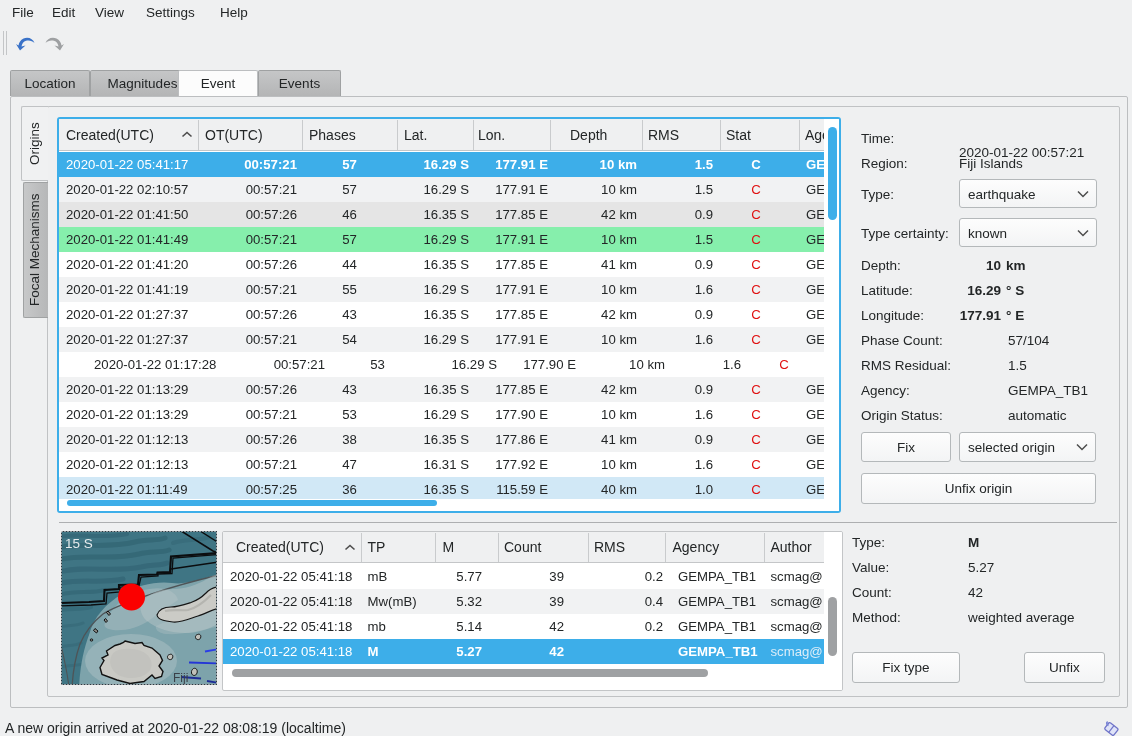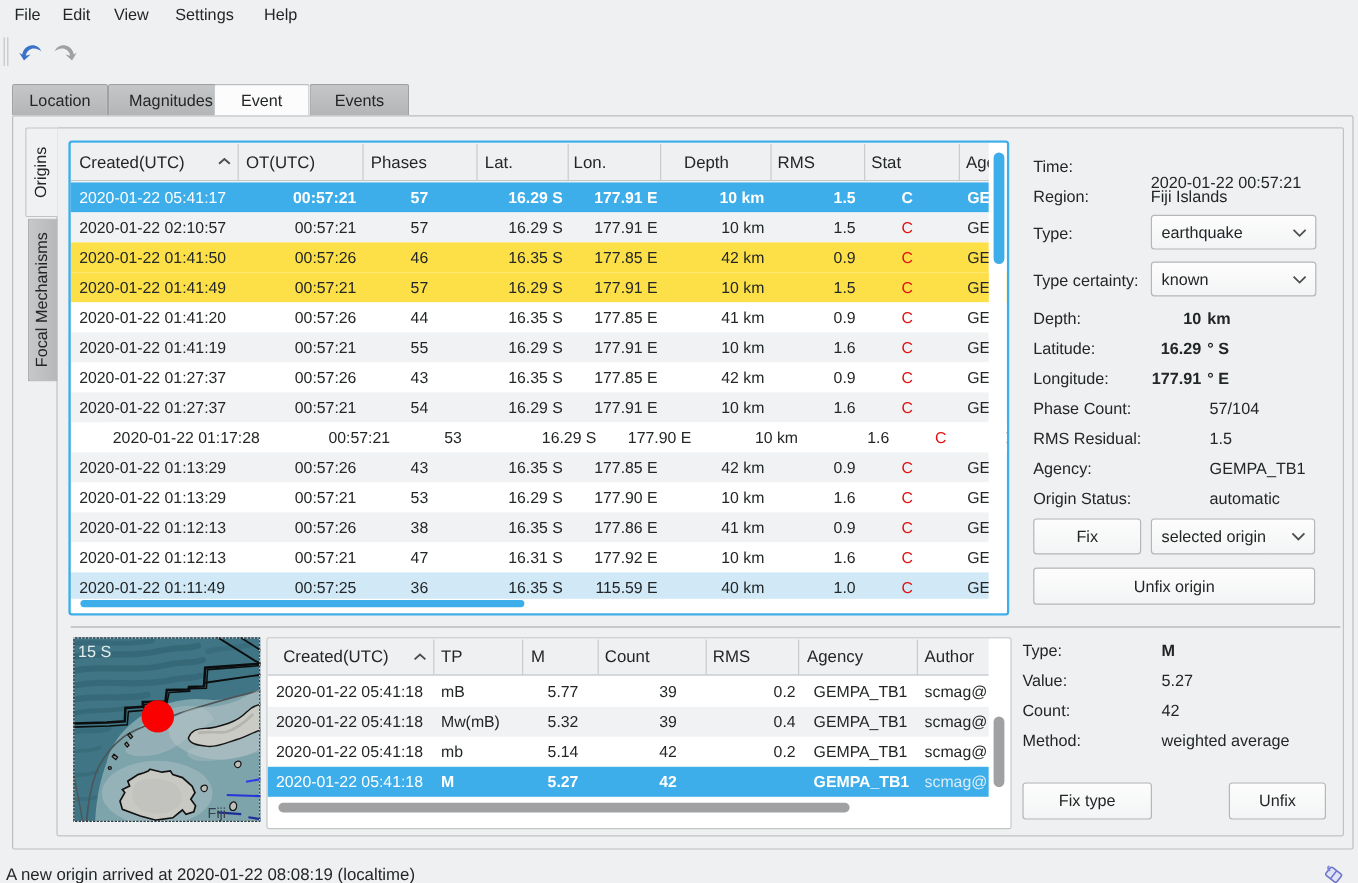"2020-01-22 01:41:50" div.abs { background: #fde047 -> #e5e5e5 }
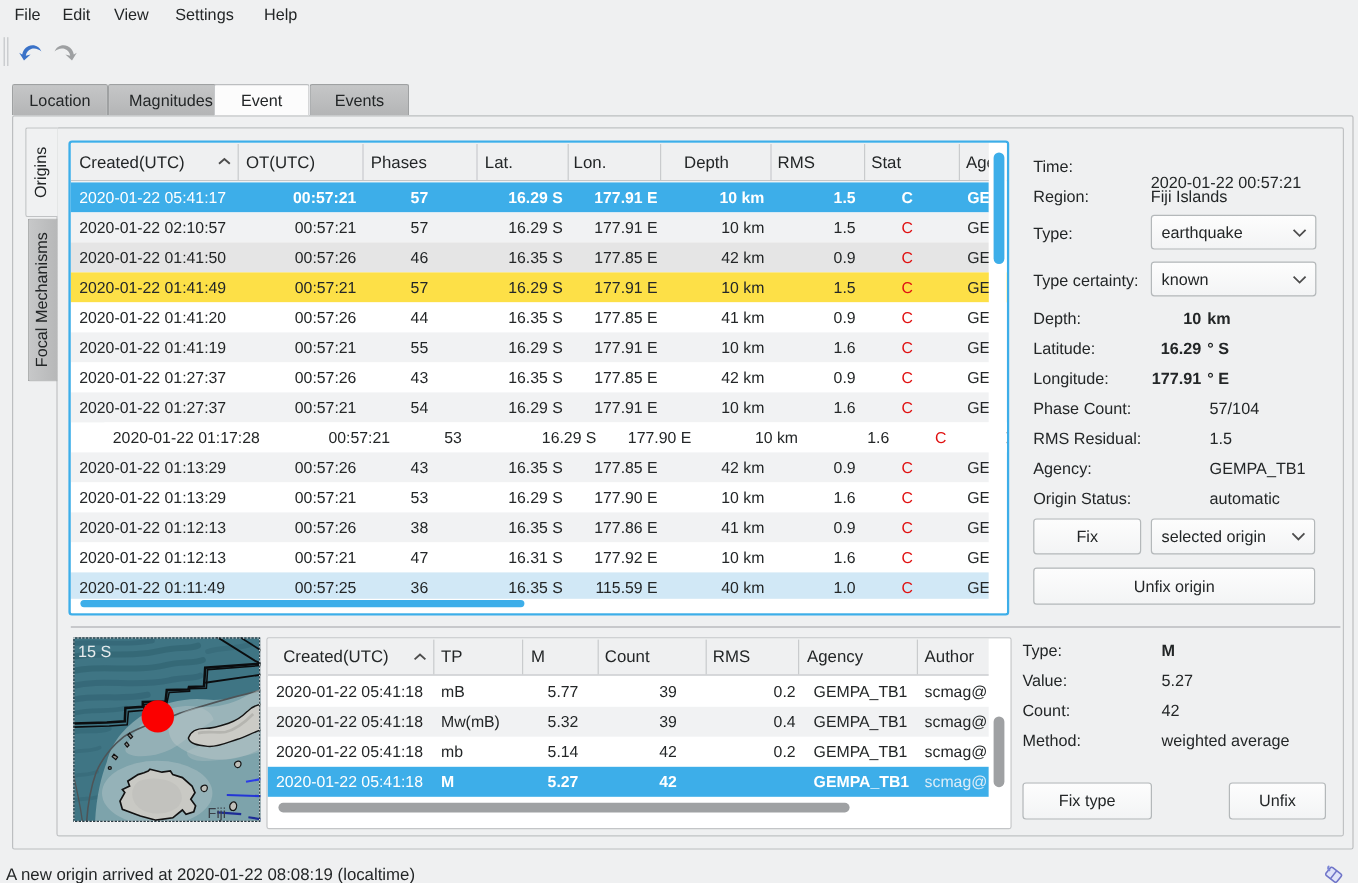"2020-01-22 01:41:49" div.abs { background: #fde047 -> #86efac }
